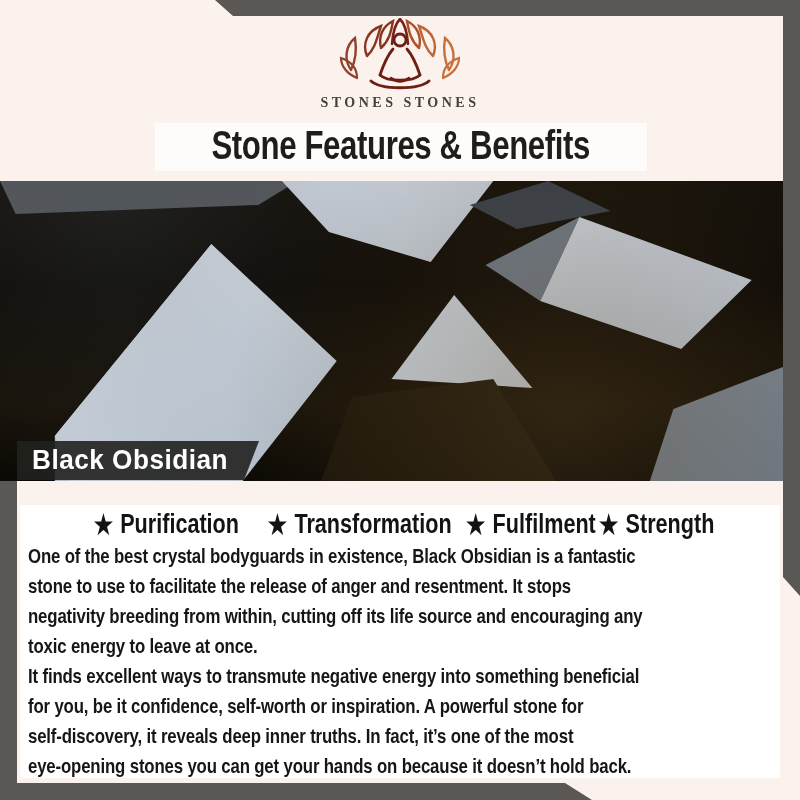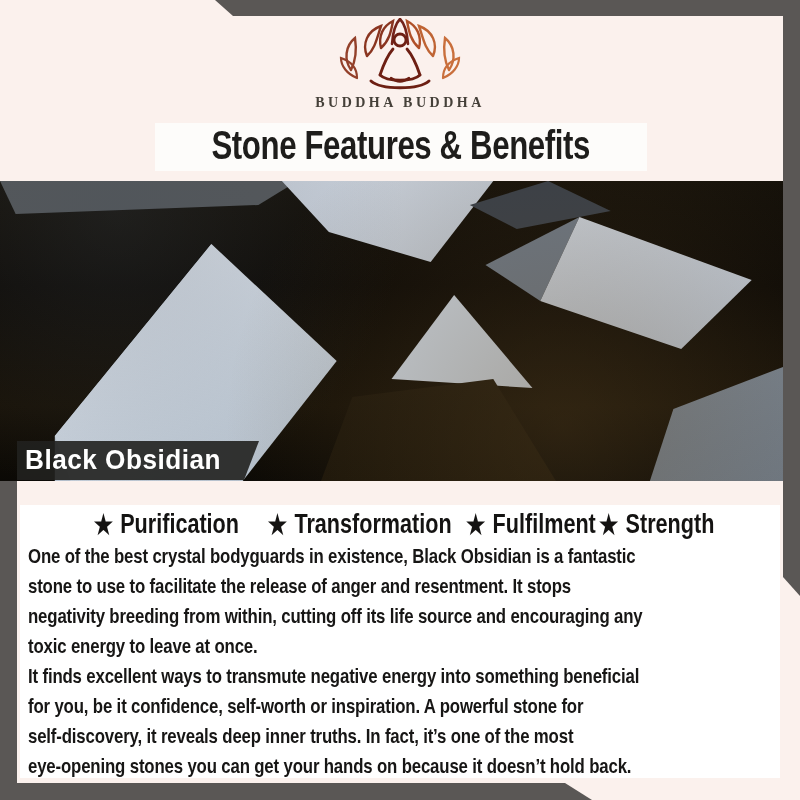"BUDDHA BUDDHA" div.brand-name { text: BUDDHA BUDDHA -> STONES STONES }
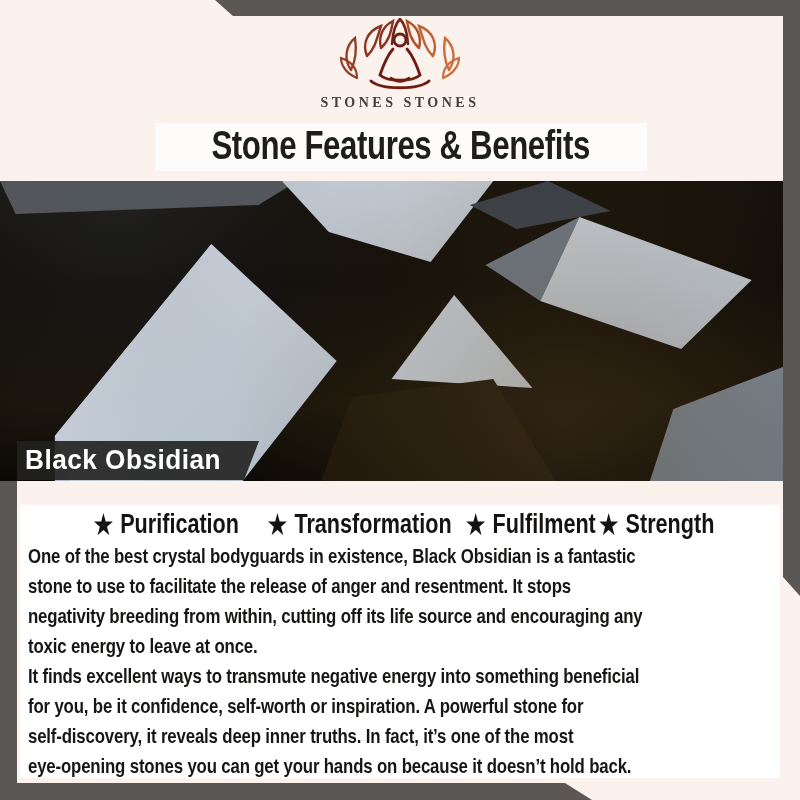"Black Obsidian" .photo-label { padding-left: 8px -> 15px }
